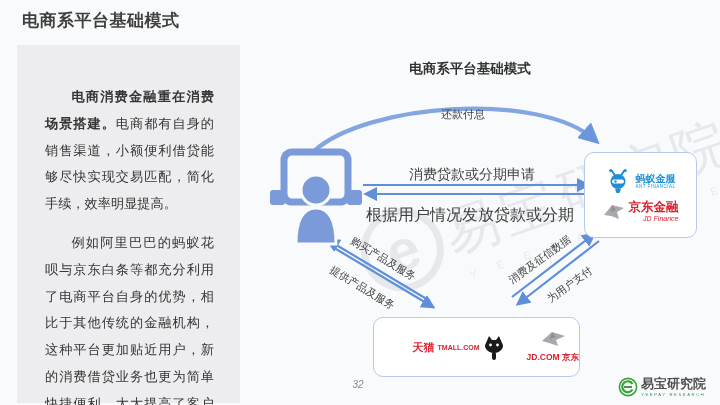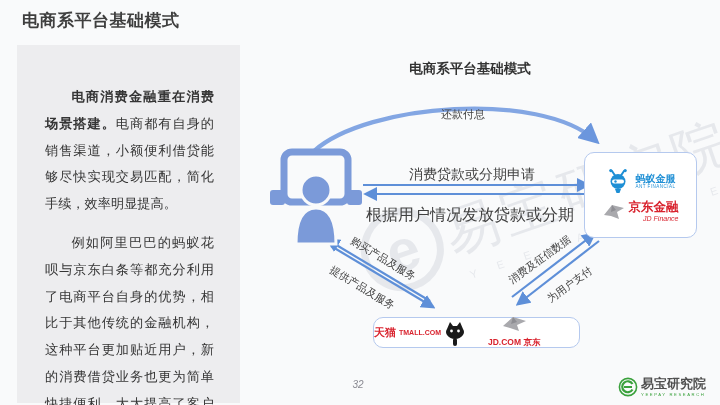"天猫" .platform-box { height: 31px -> 60px; justify-content: flex-start -> flex-end }
